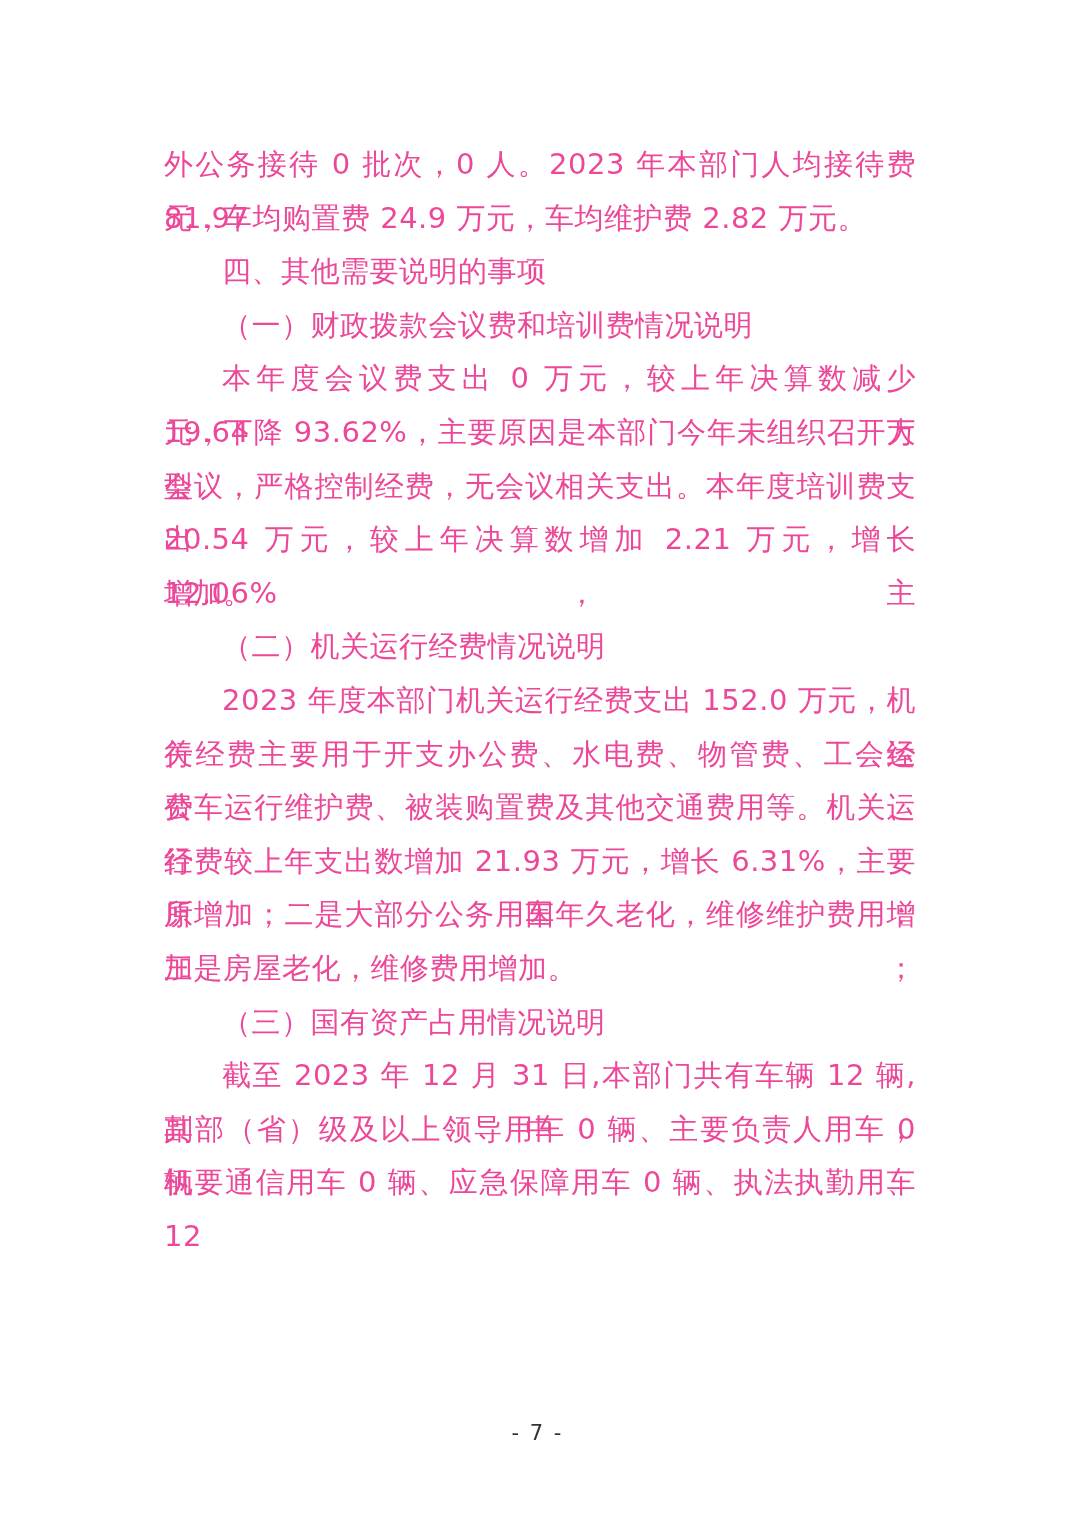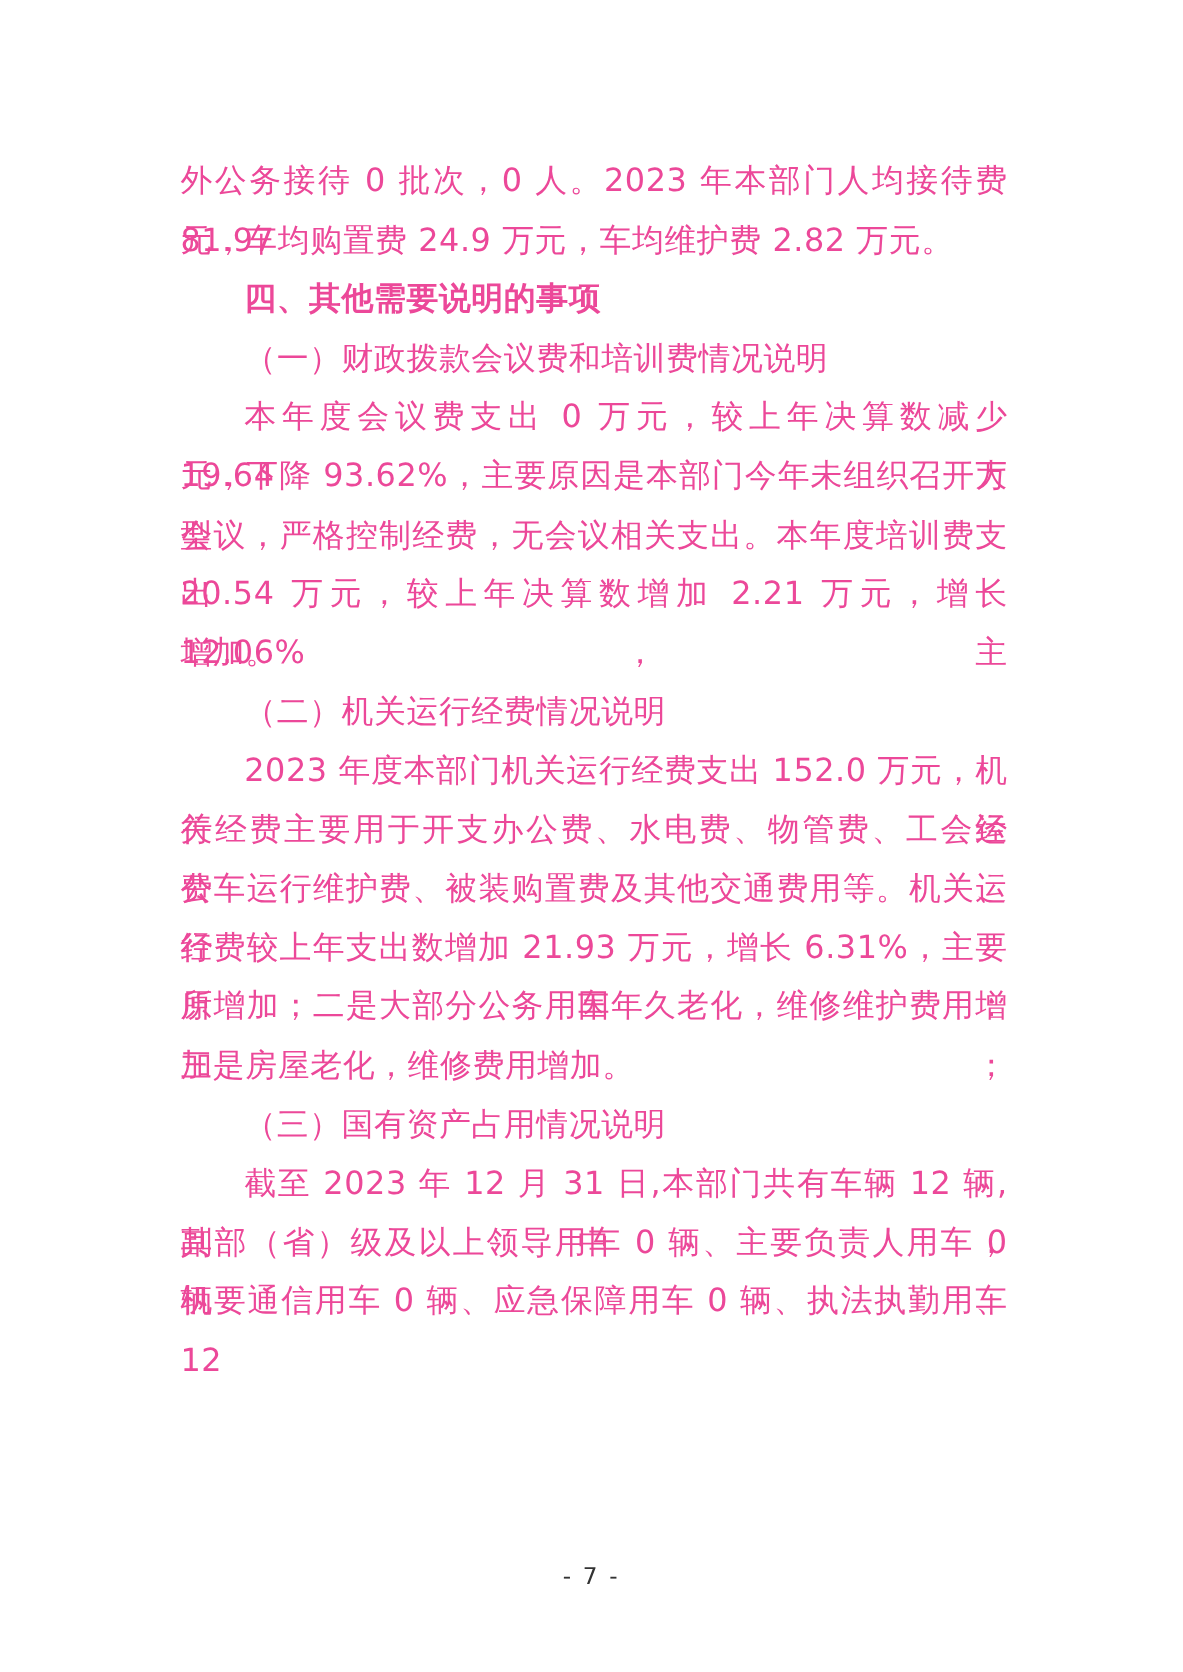"四、其他需要说明的事项" .heading { font-weight: bold -> normal }
